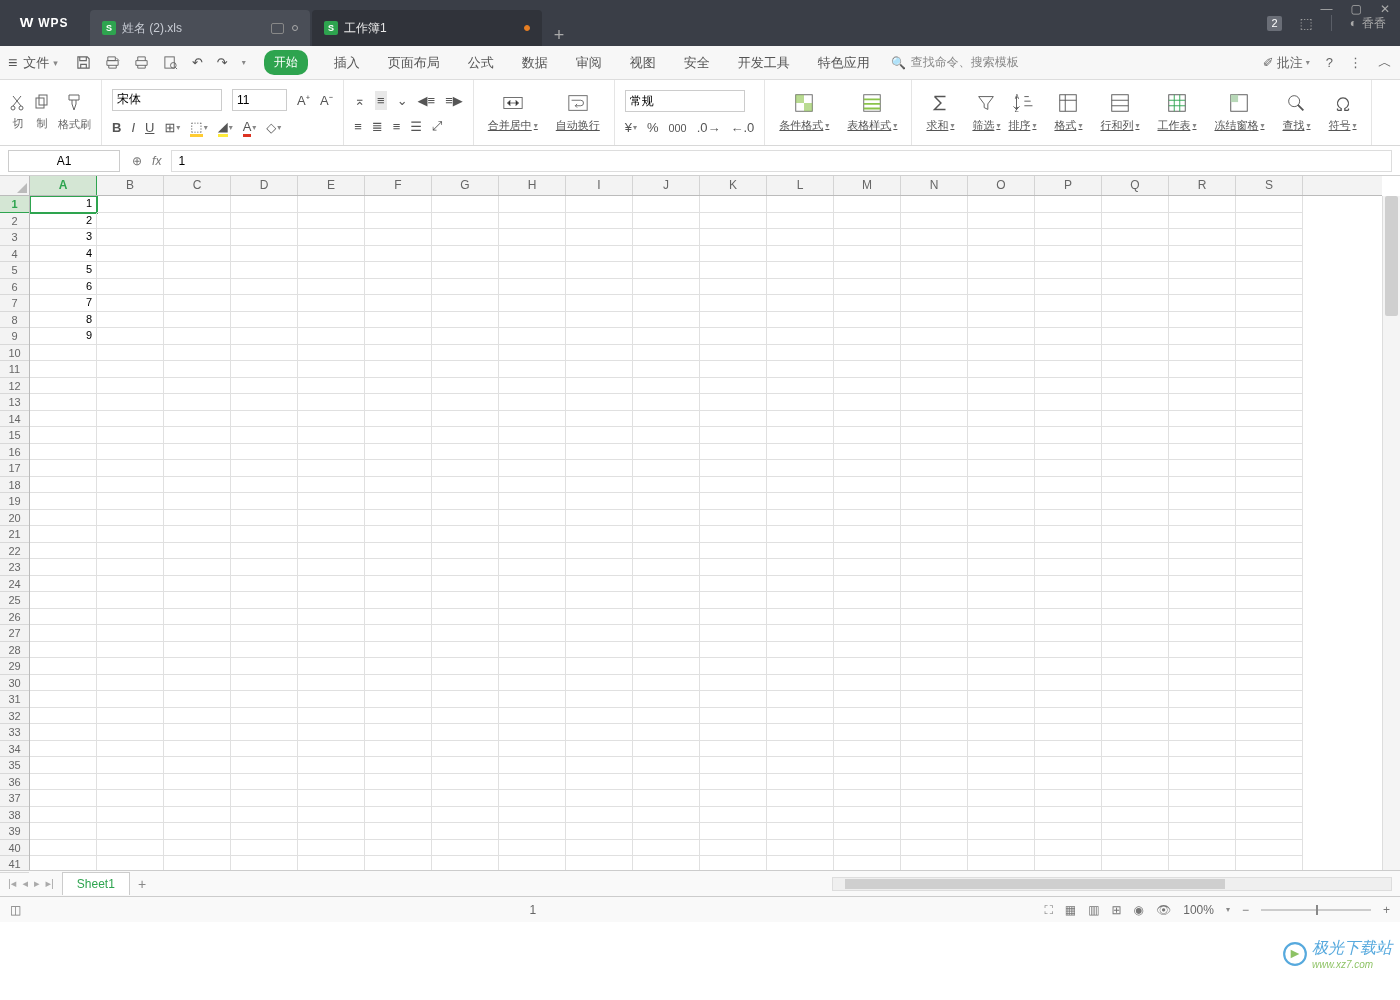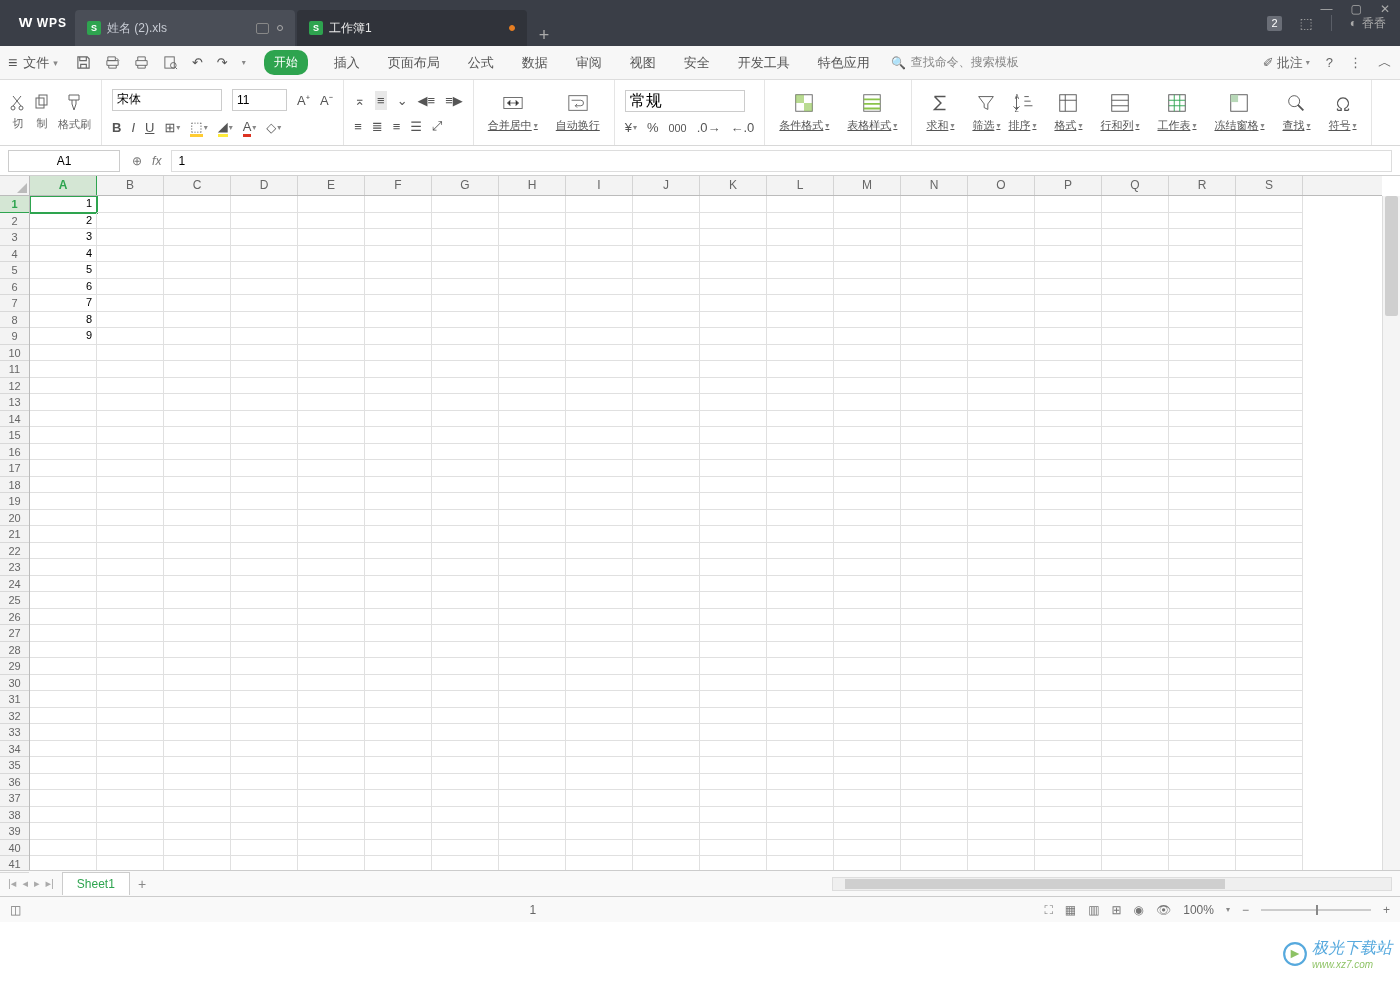"W WPS" .wps-logo { margin-left: 12px -> none; width: 63px -> 90px }
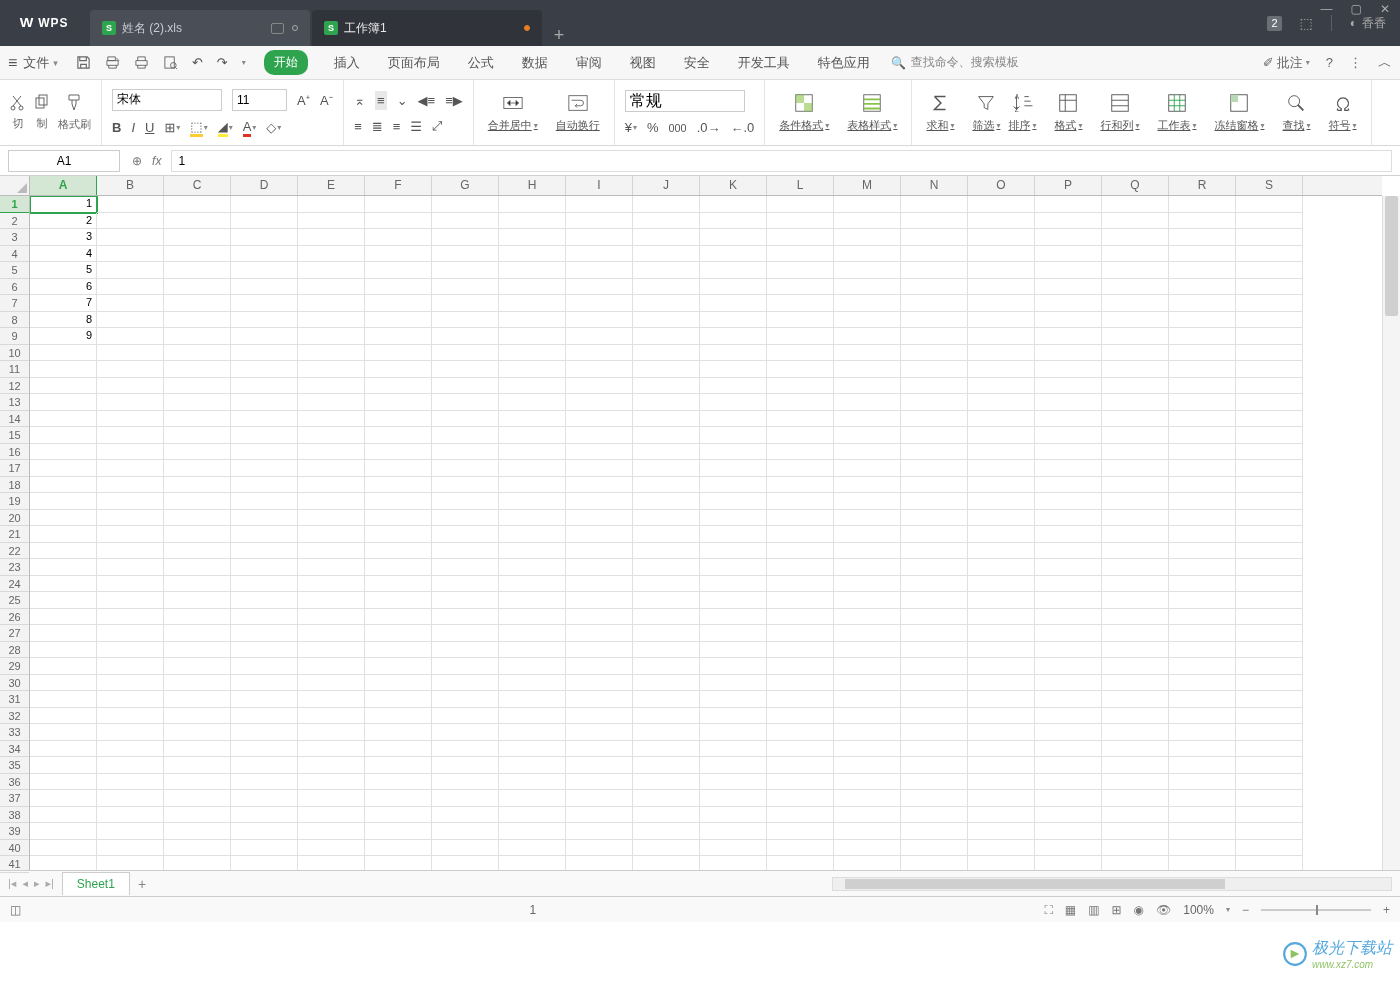"常规" .num-sel { font-size: 16px -> 12px }
